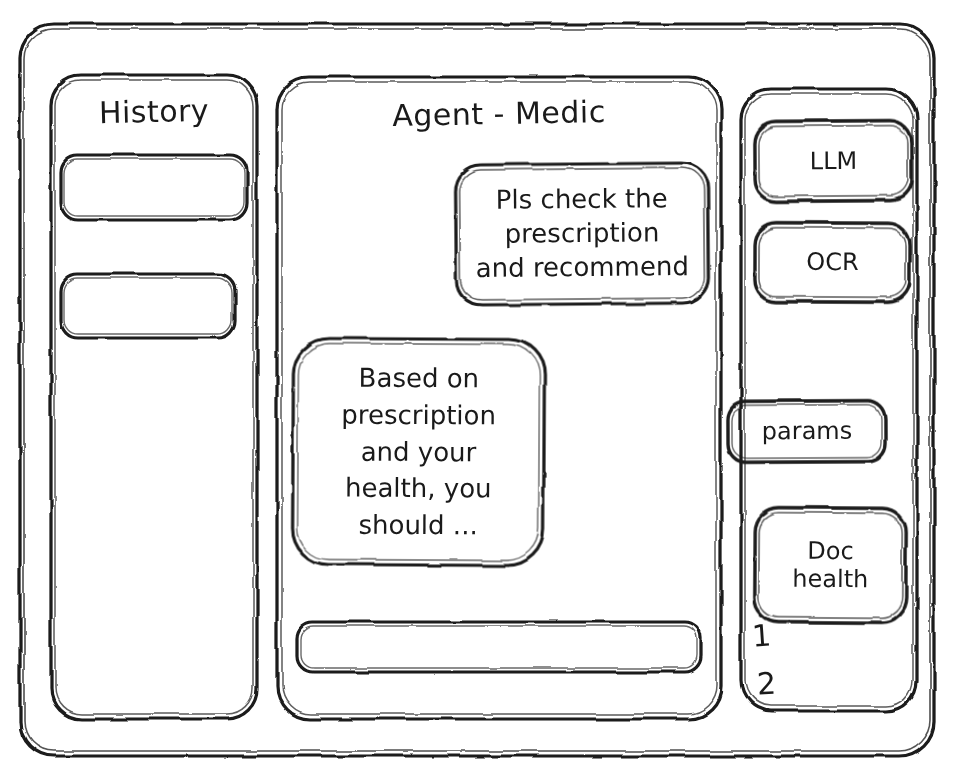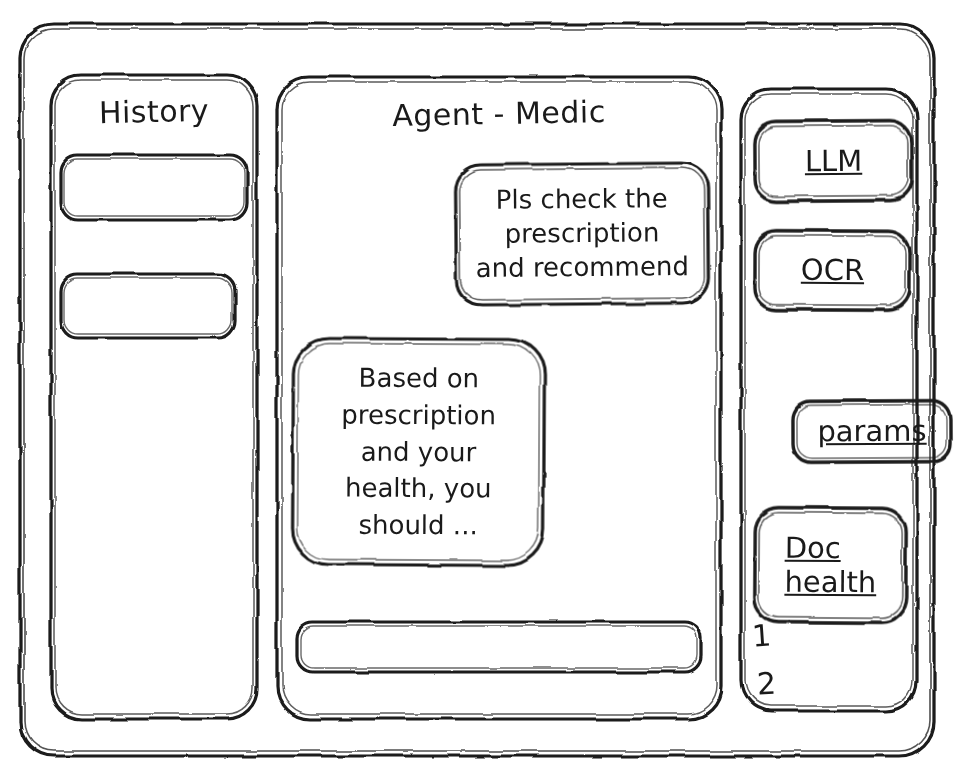"LLM" .tool-label { font-size: 29px -> 24px; text-align: left -> center; text-decoration: underline -> none }
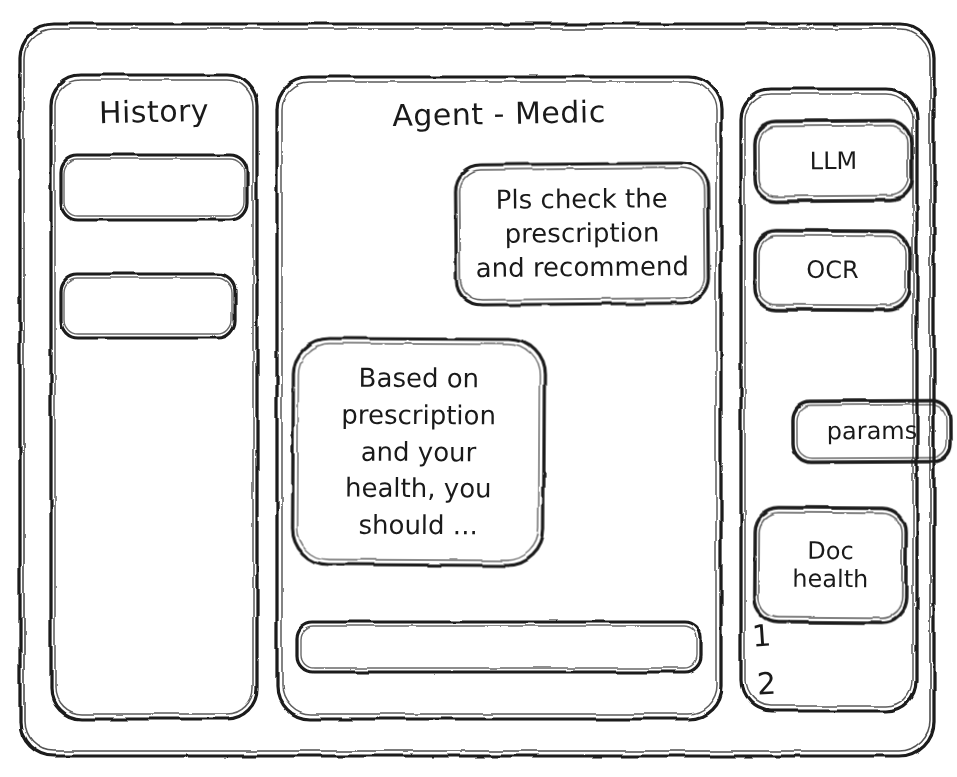"OCR" #tool-ocr { top: 227px -> 219px }
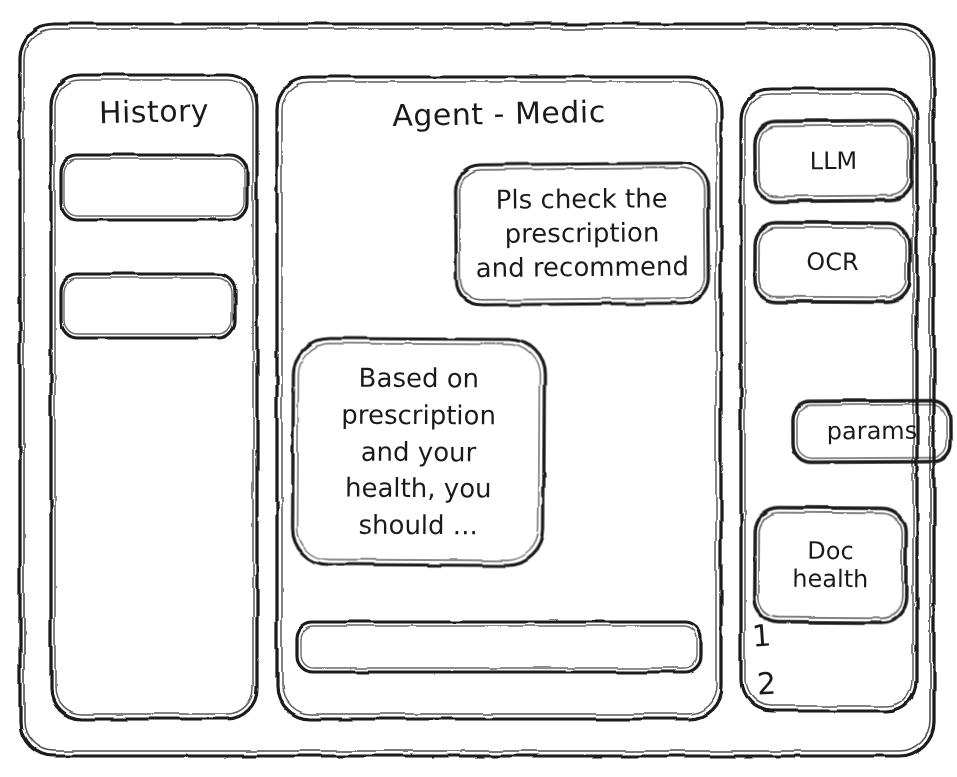"params" #tool-params { left: 789px -> 724px }
